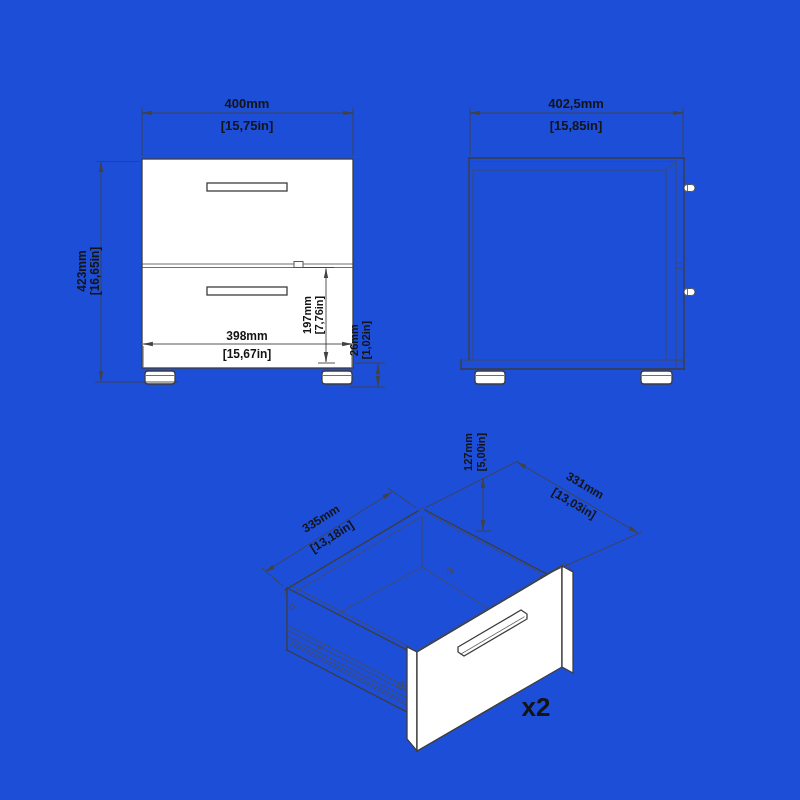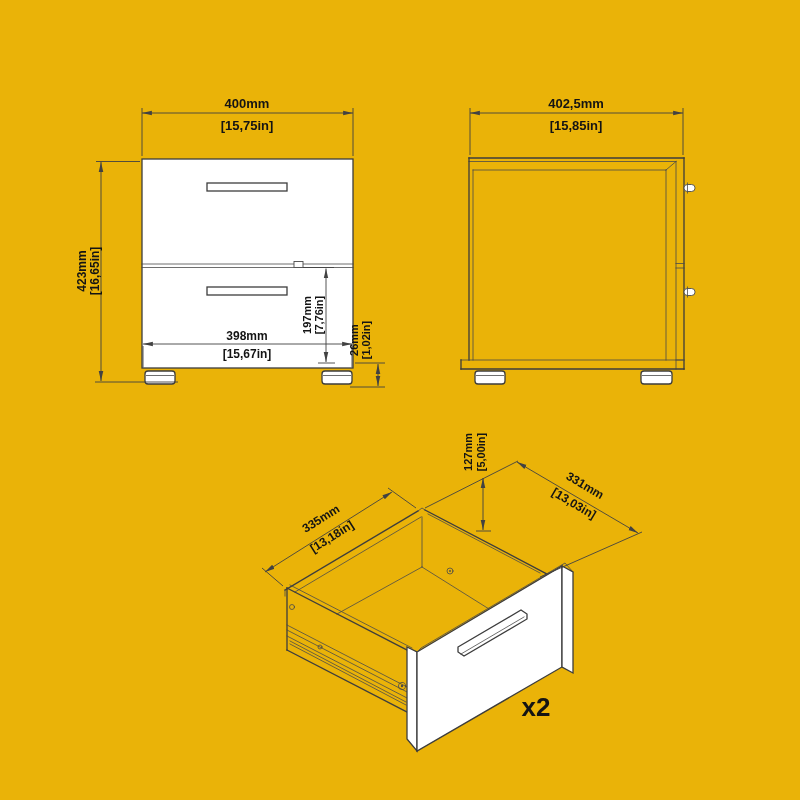"400mm" .stage { background: #eab308 -> #1d4ed8 }
